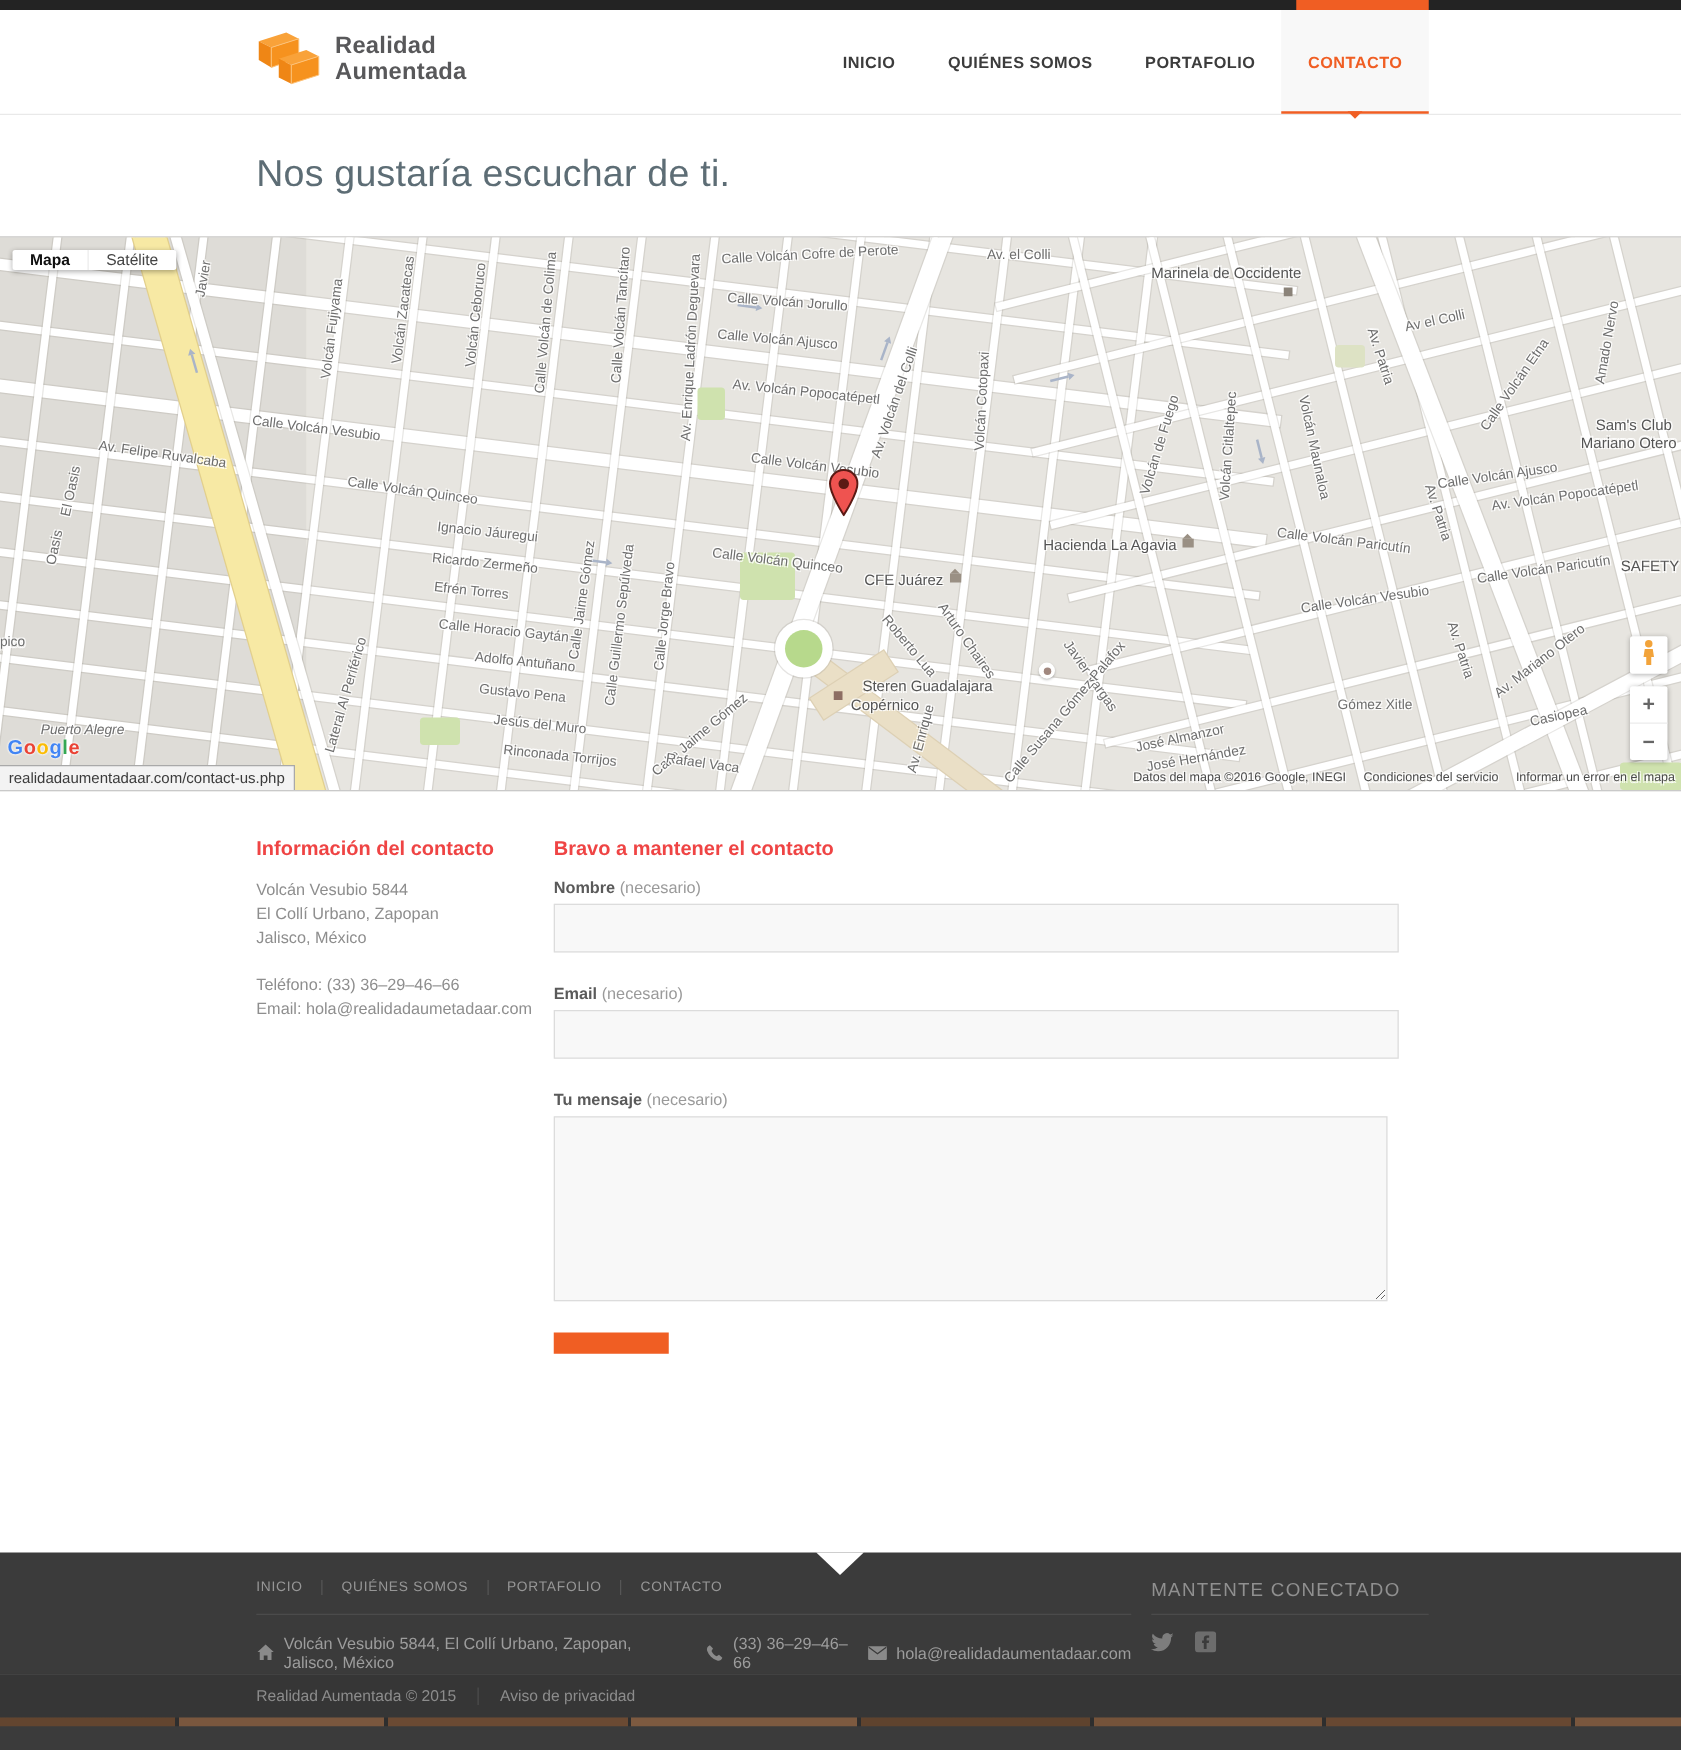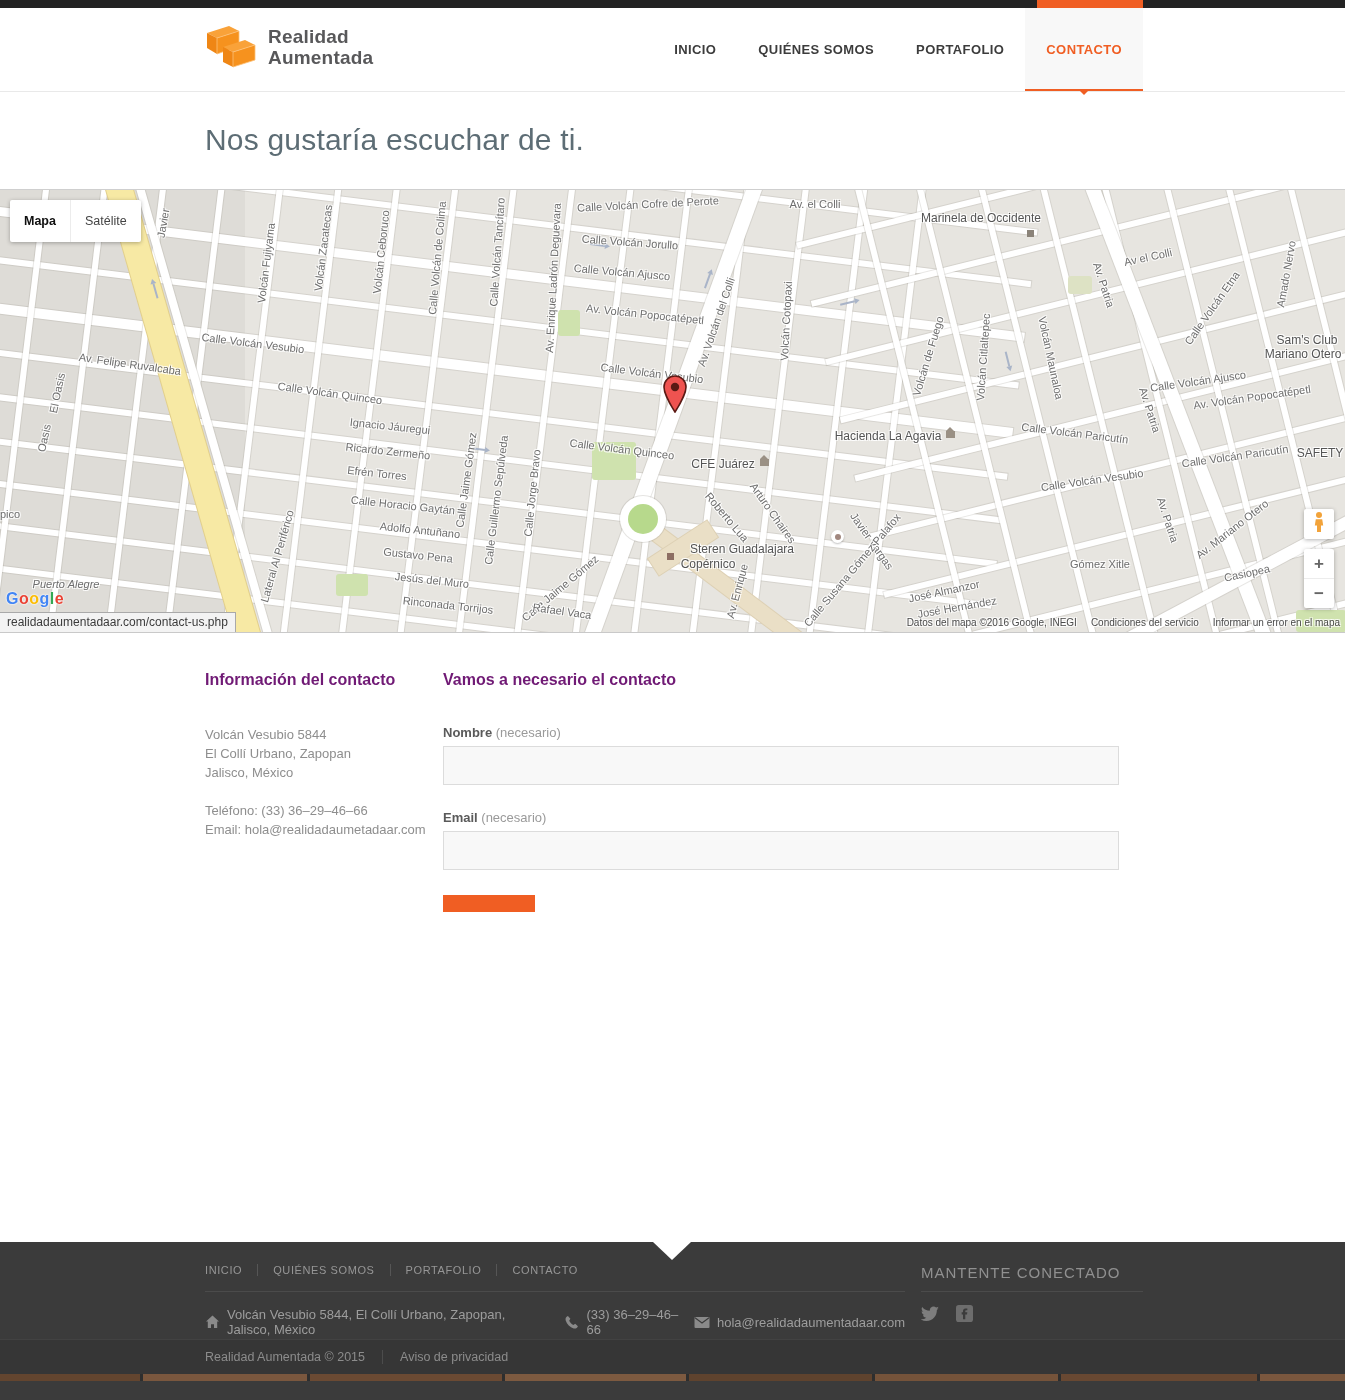"Mapa" .mapctl .btn { padding: 14px 14px -> 1px 14px }
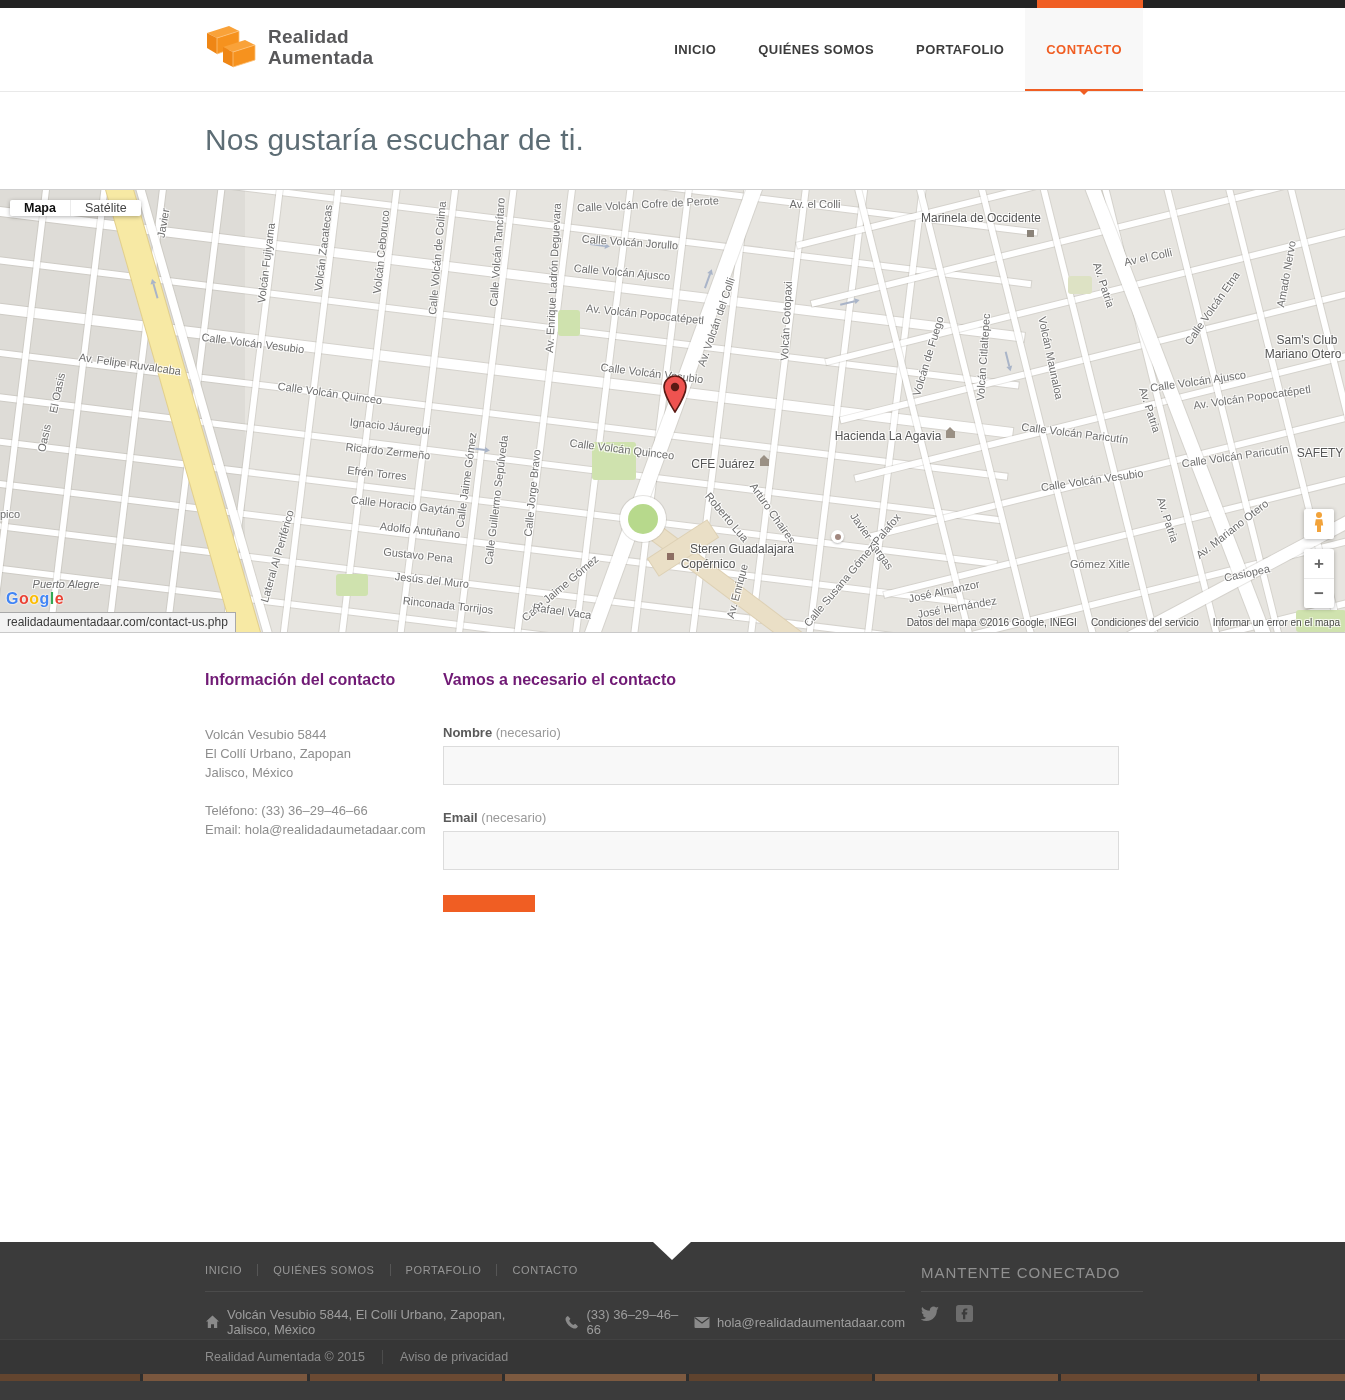"Información del contacto" h3 { color: #701a75 -> #ef4444; margin: 0 0 36px -> 0 0 13px }
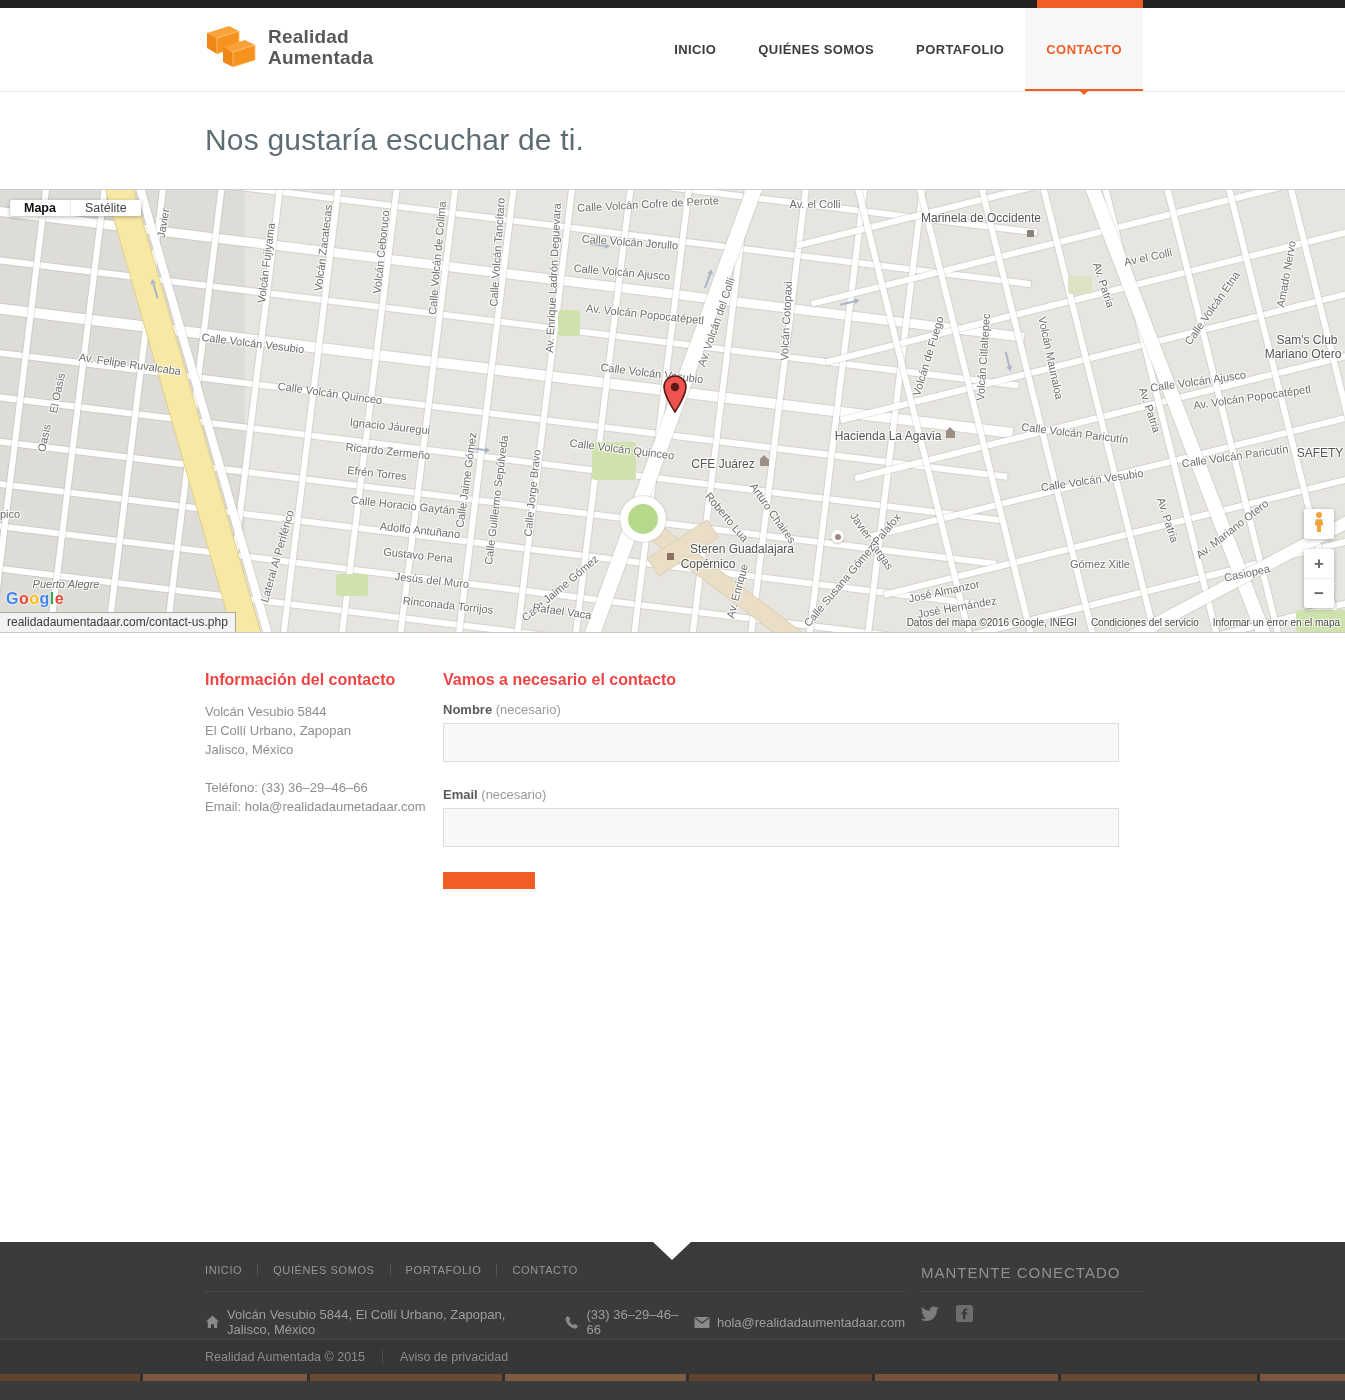"Vamos a necesario el contacto" h3 { text: Vamos a necesario -> Bravo a mantener }
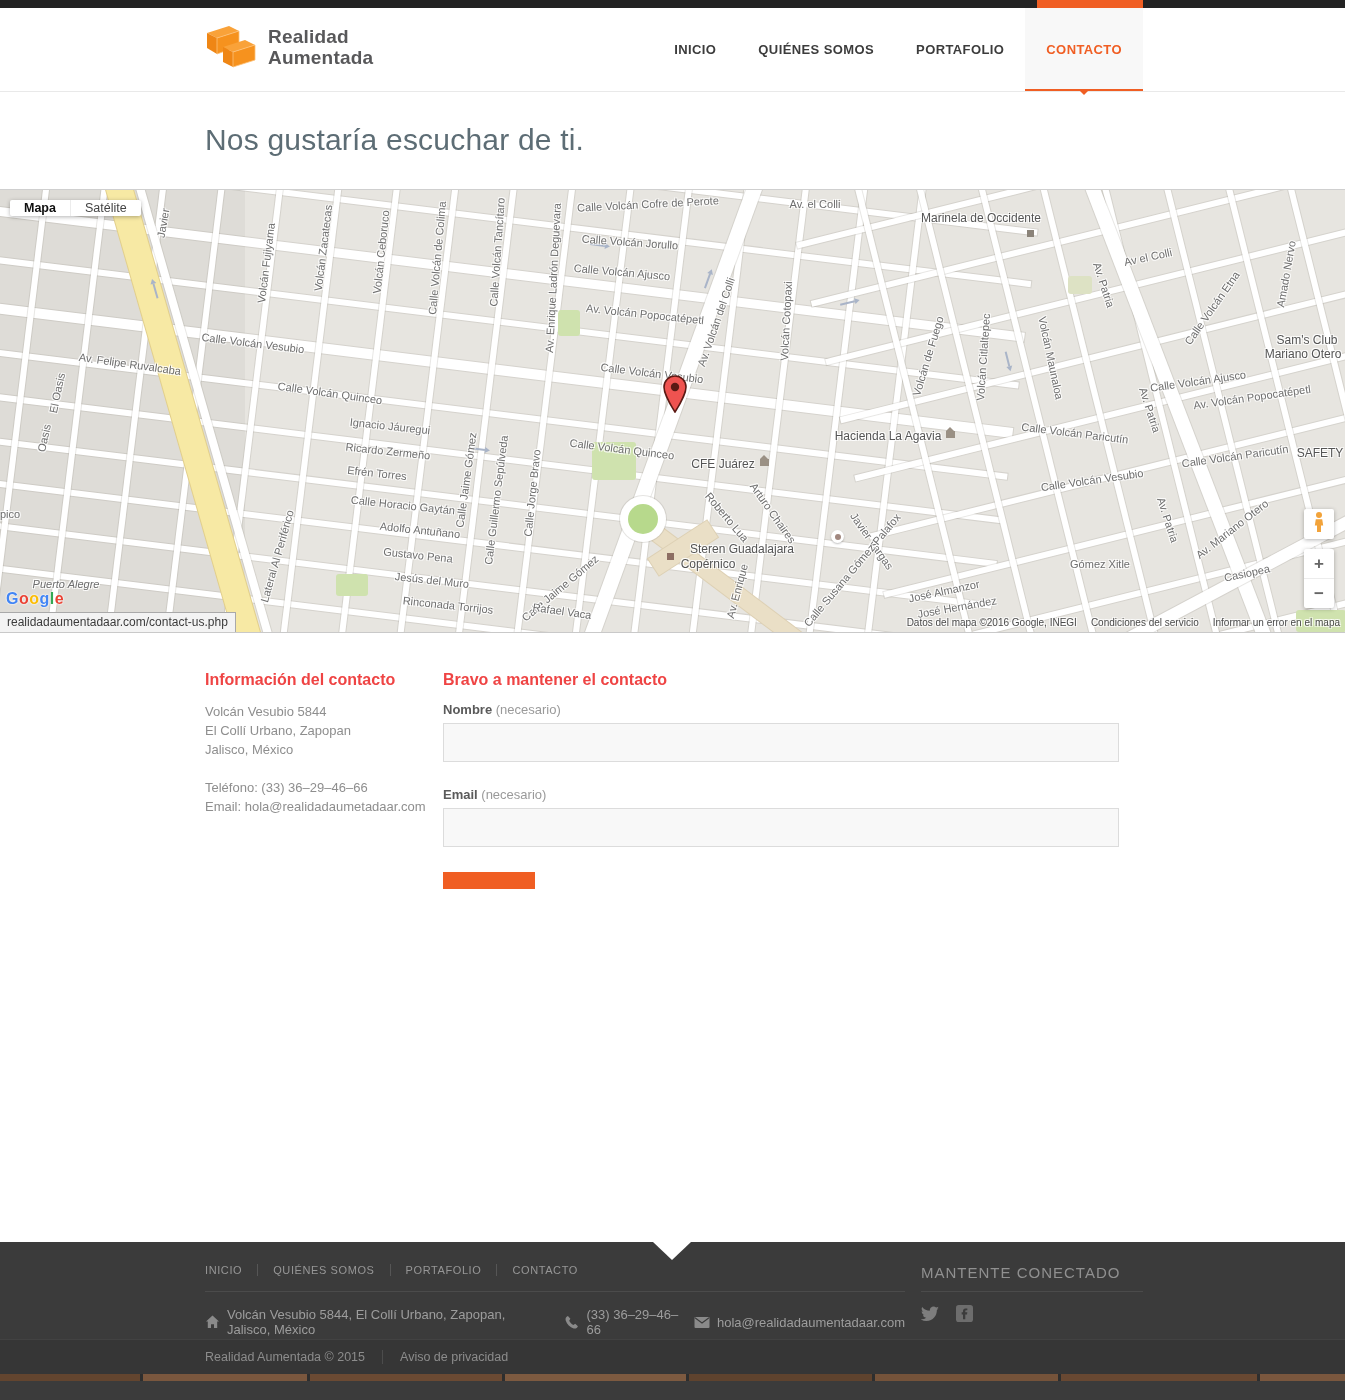"Tu mensaje (necesario)" div.f-field { html: none -> <div> <label> <span>Tu mensaje</span> <span>(necesario)</span> </label> <textarea></textarea> </div> }
